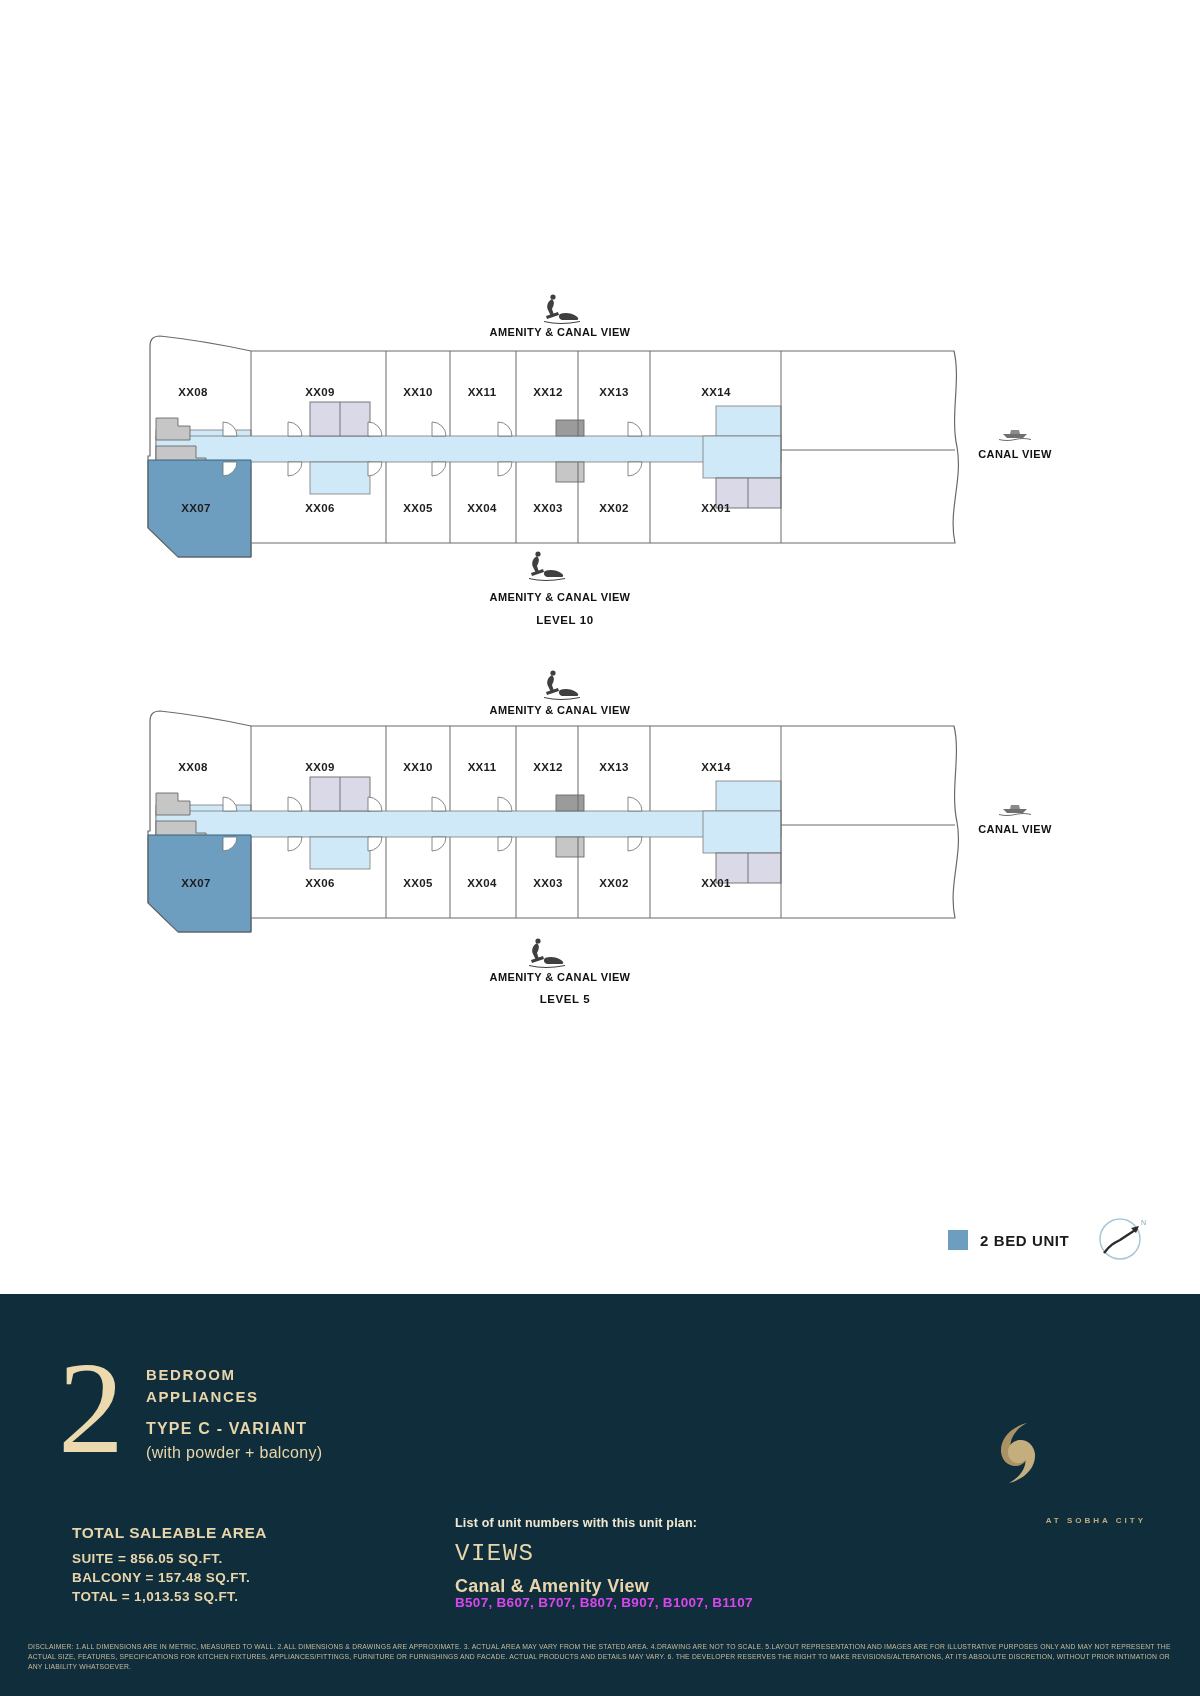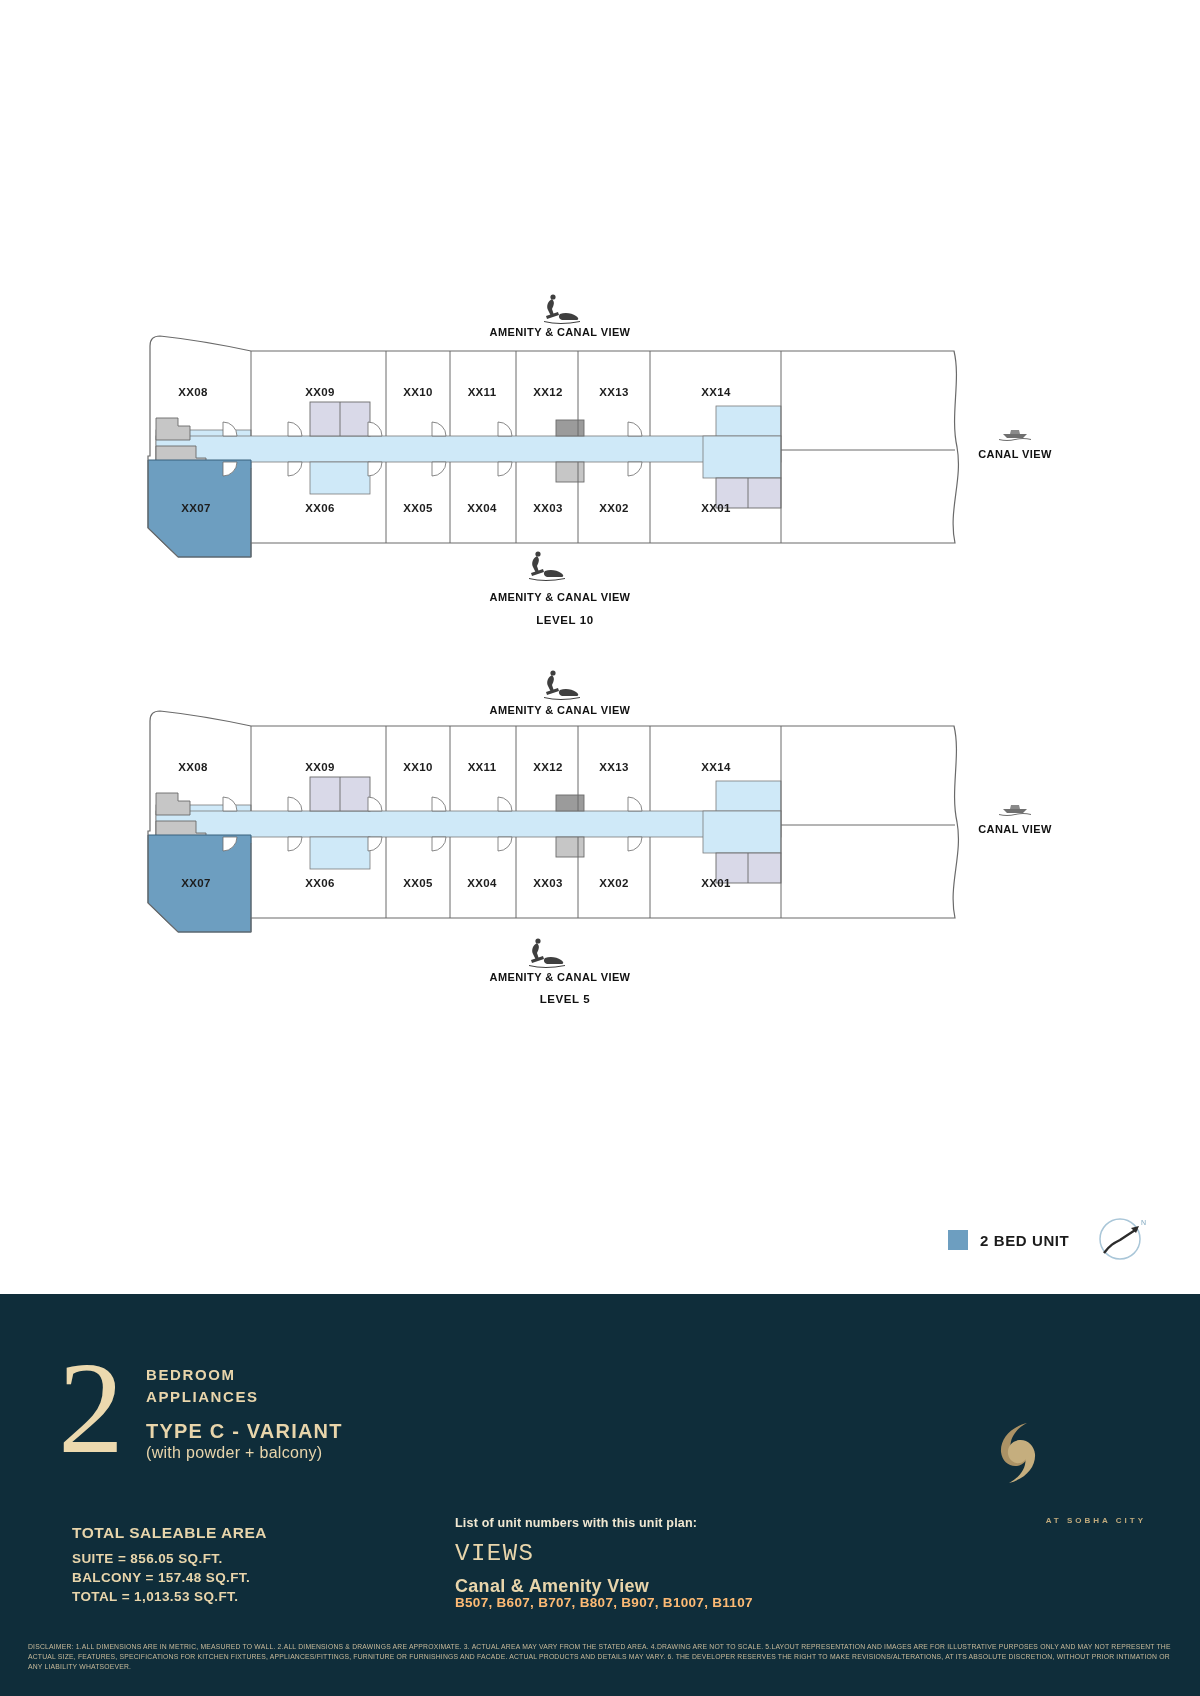"TYPE C - VARIANT" .type-label { font-size: 20px -> 16px }
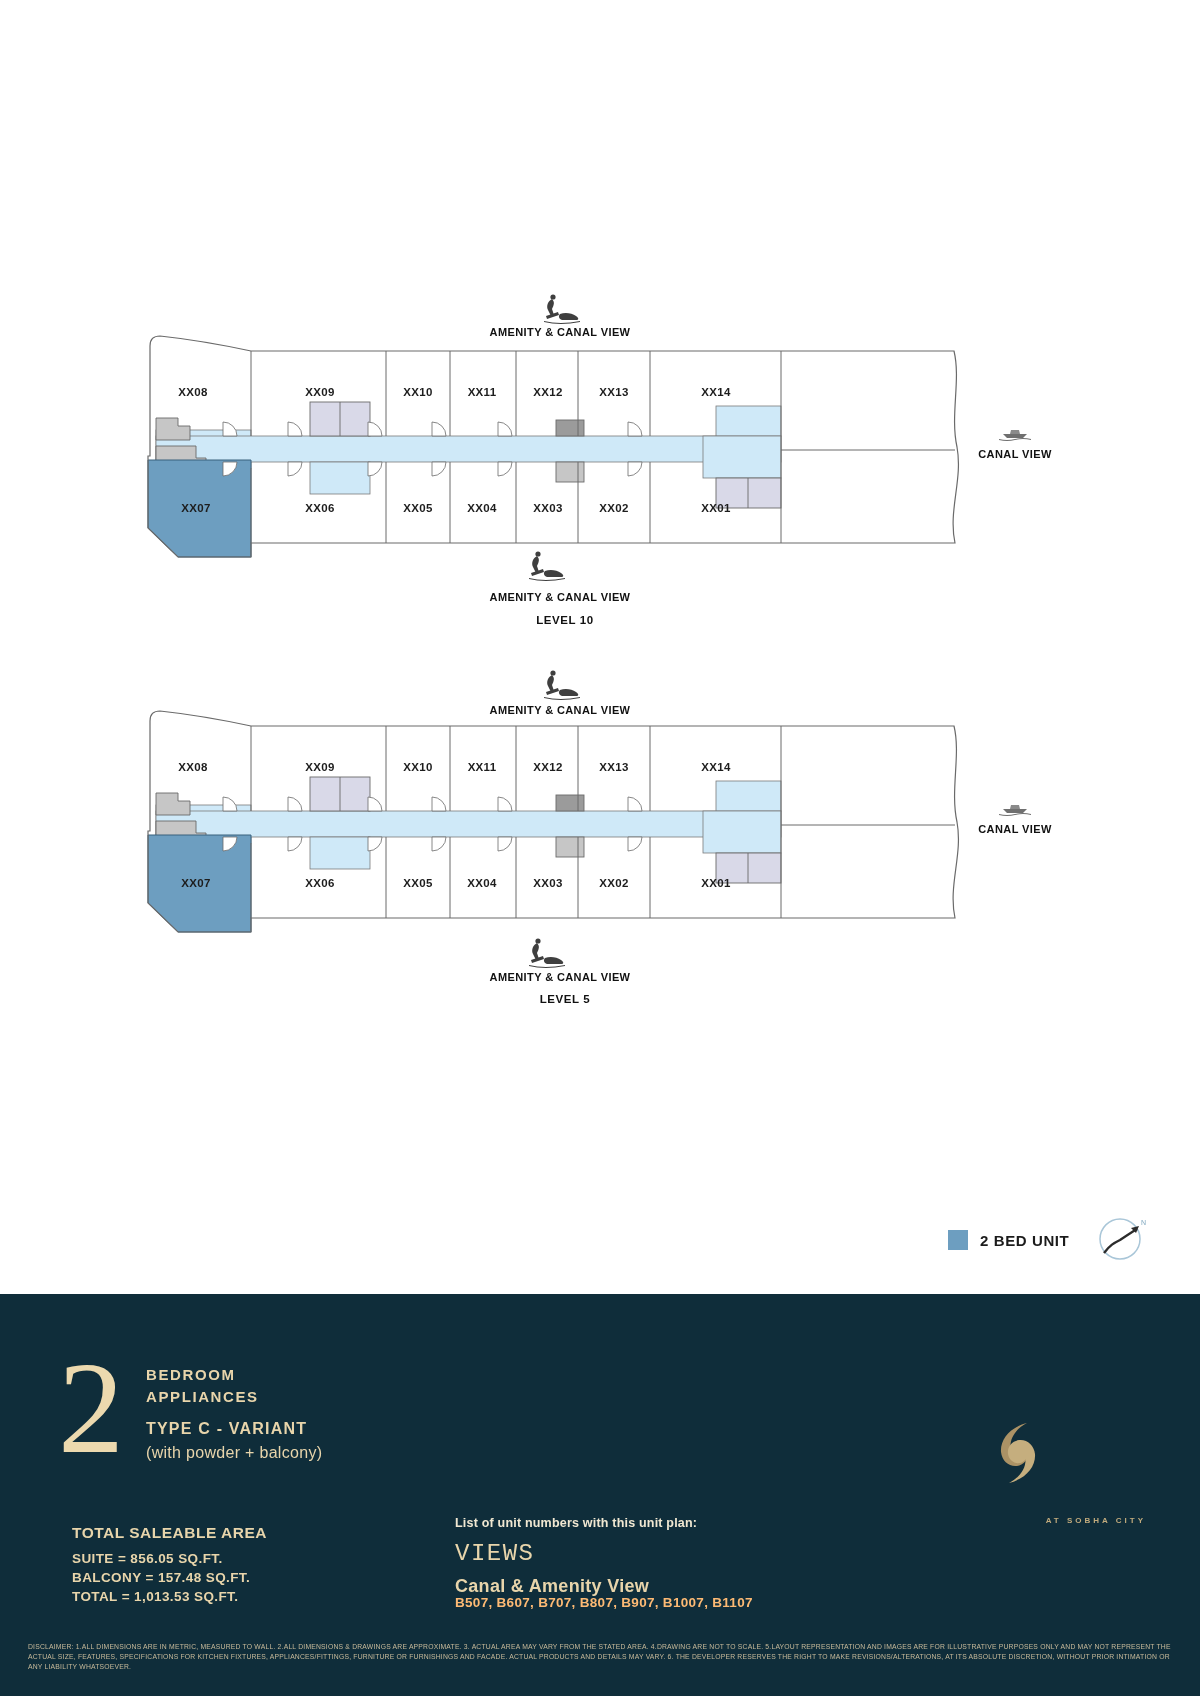"B507, B607, B707, B807, B907," .unit-nums { color: #fdba74 -> #d946ef }
